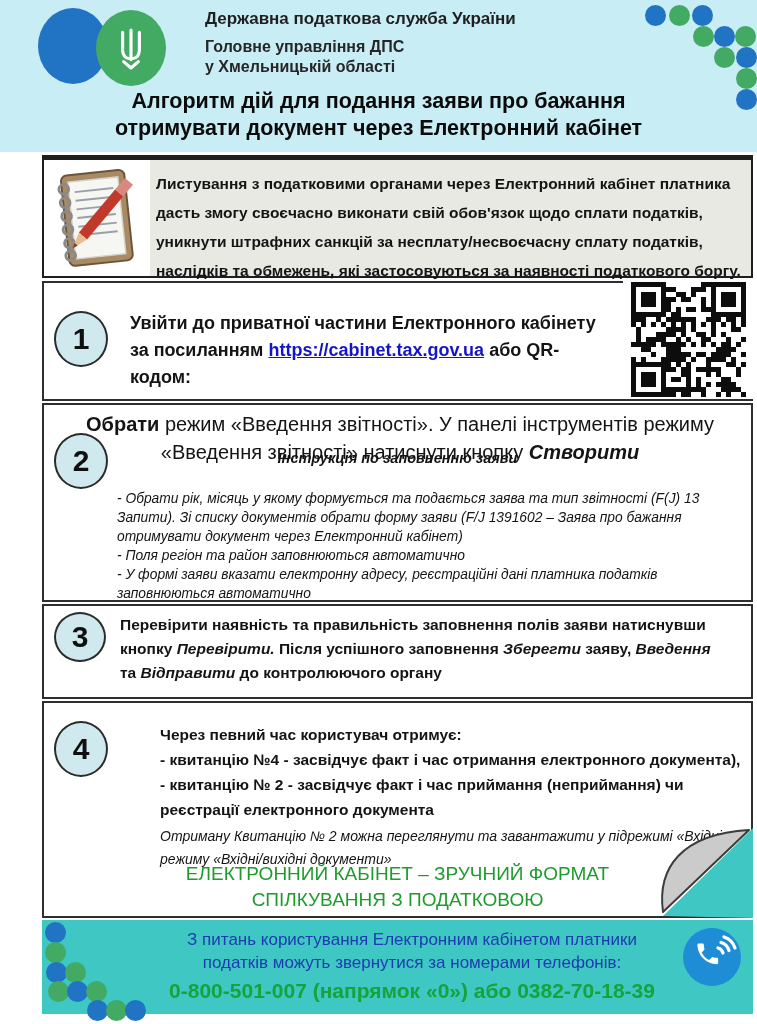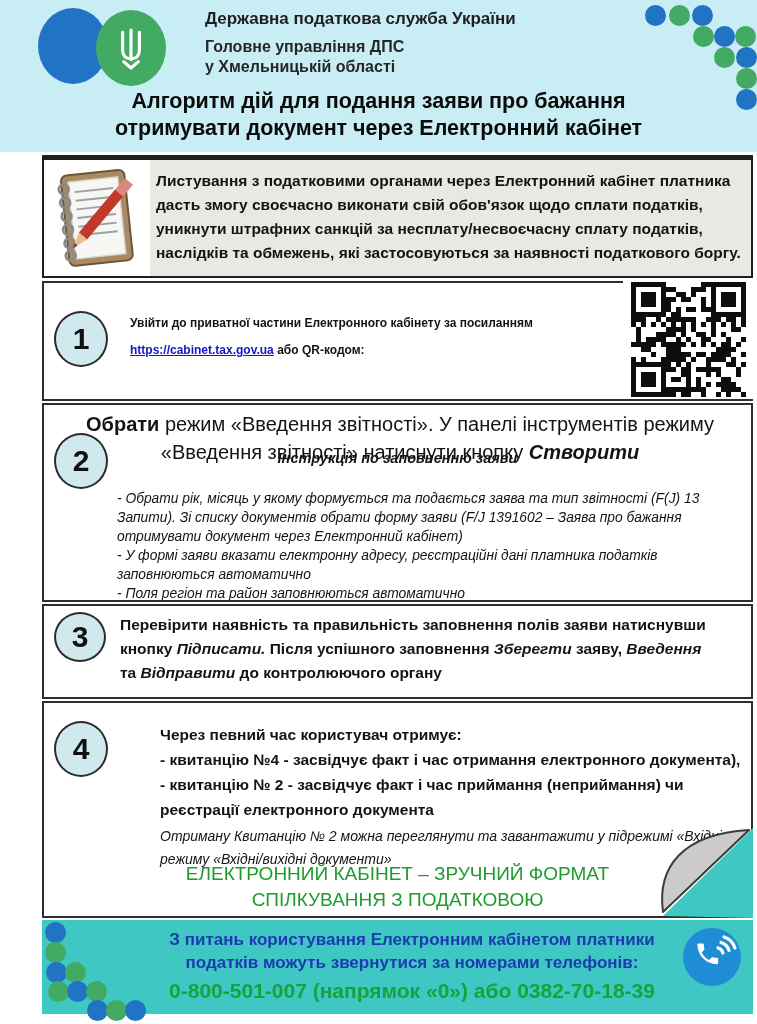"Листування з податковими органами через" .intro-text { line-height: 24px -> 29px }
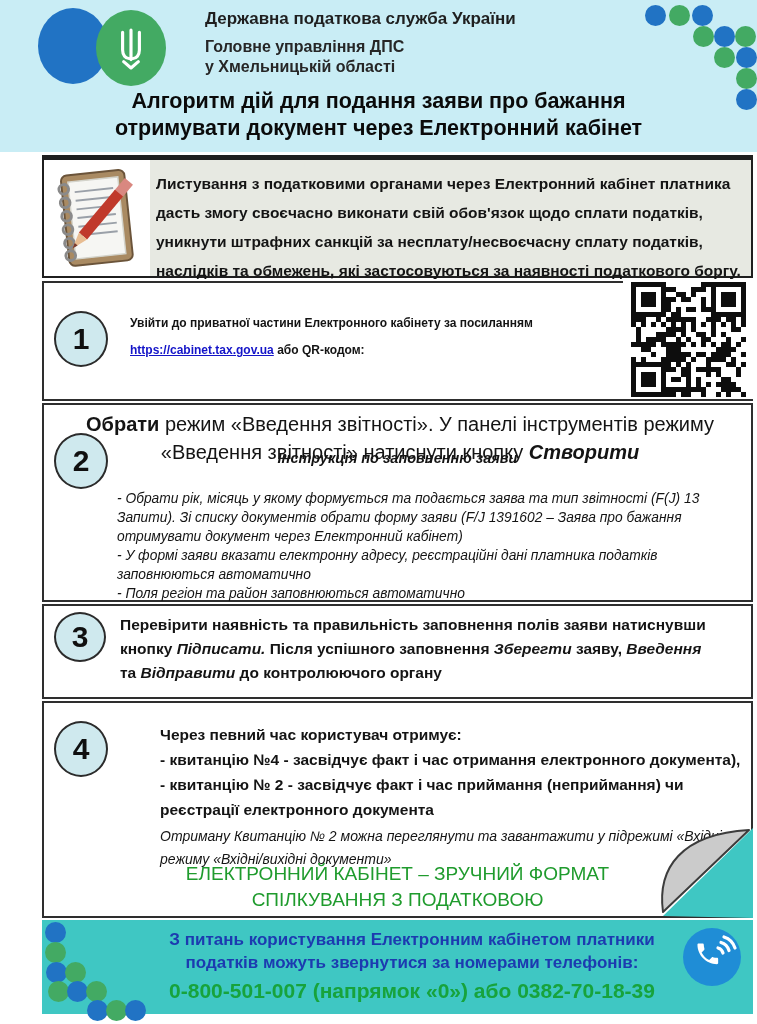"Увійти до приватної частини Електронного" .s1text { font-size: 12px -> 18px }
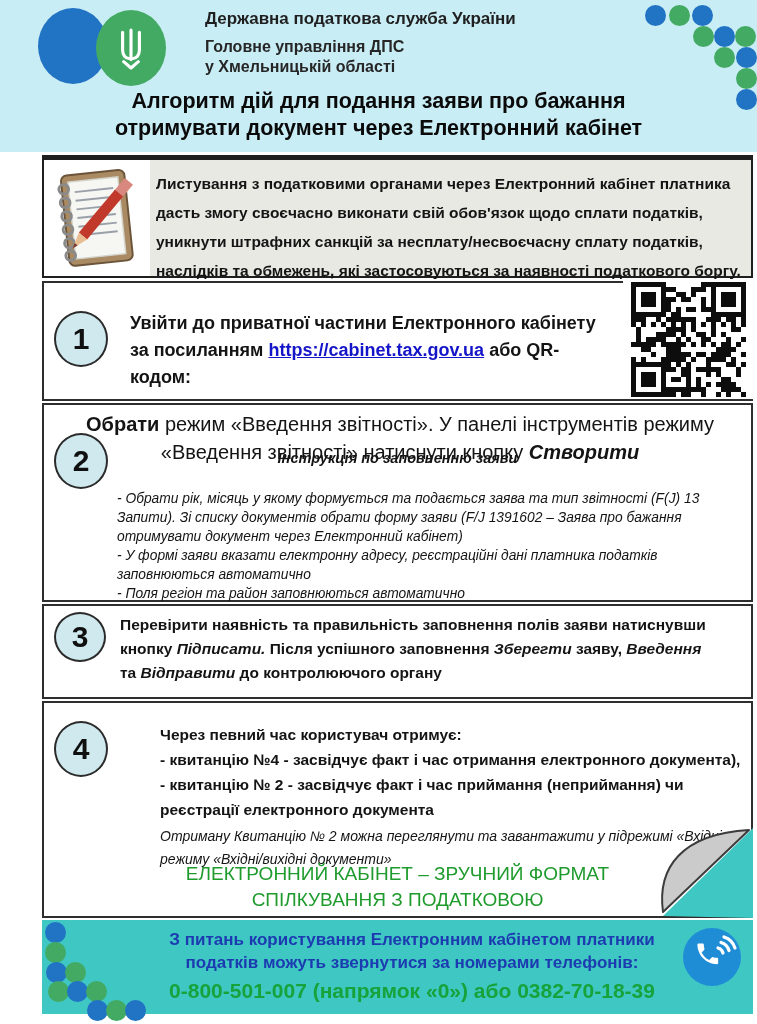"- У формі заяви вказати" div { order: before "- Поля регіон та район" -> after "- Поля регіон та район" }
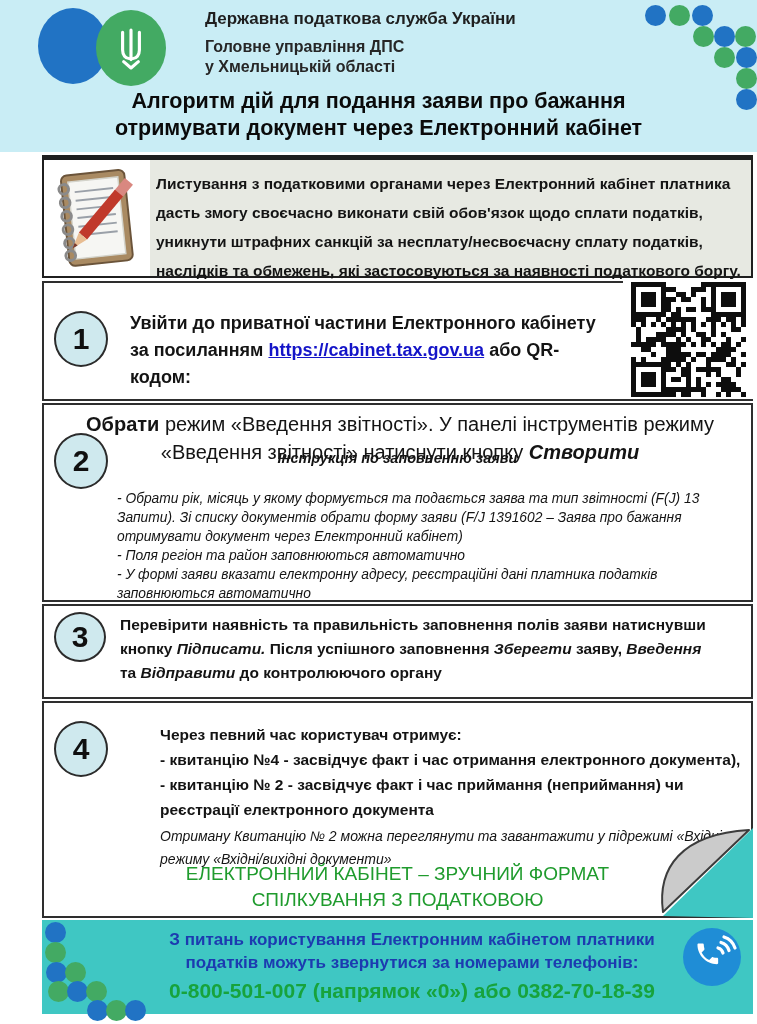"Підписати." span.bi { text: Підписати -> Перевірити }
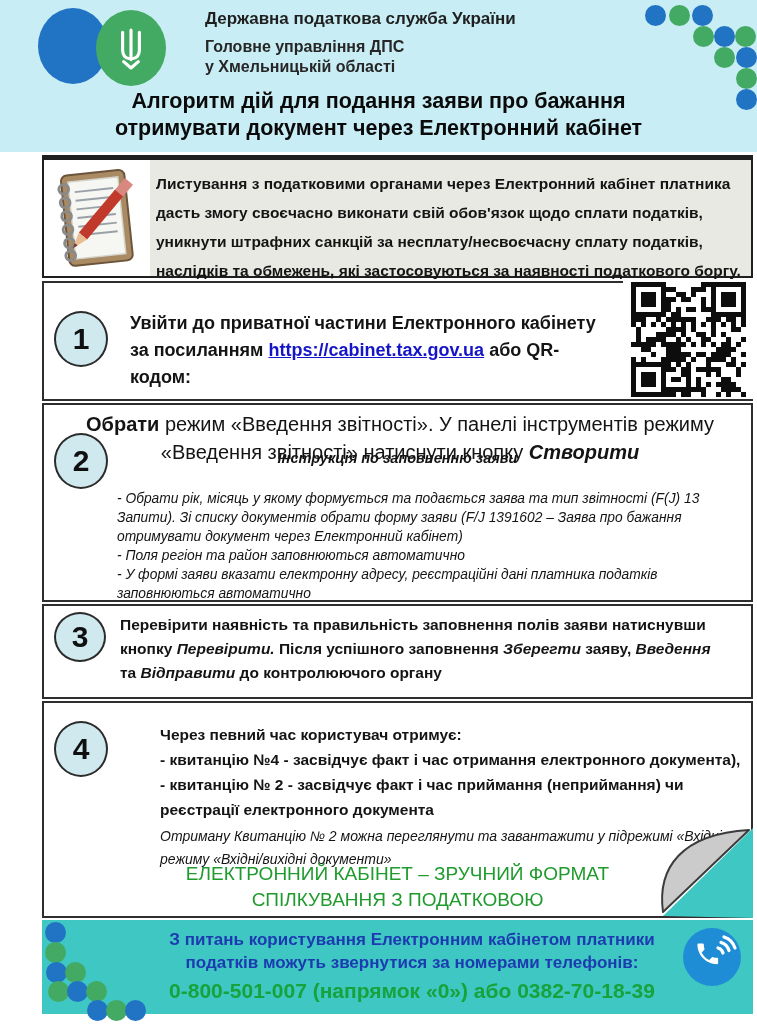"З питань користування Електронним" .f-line { font-weight: 700 -> 400 }
